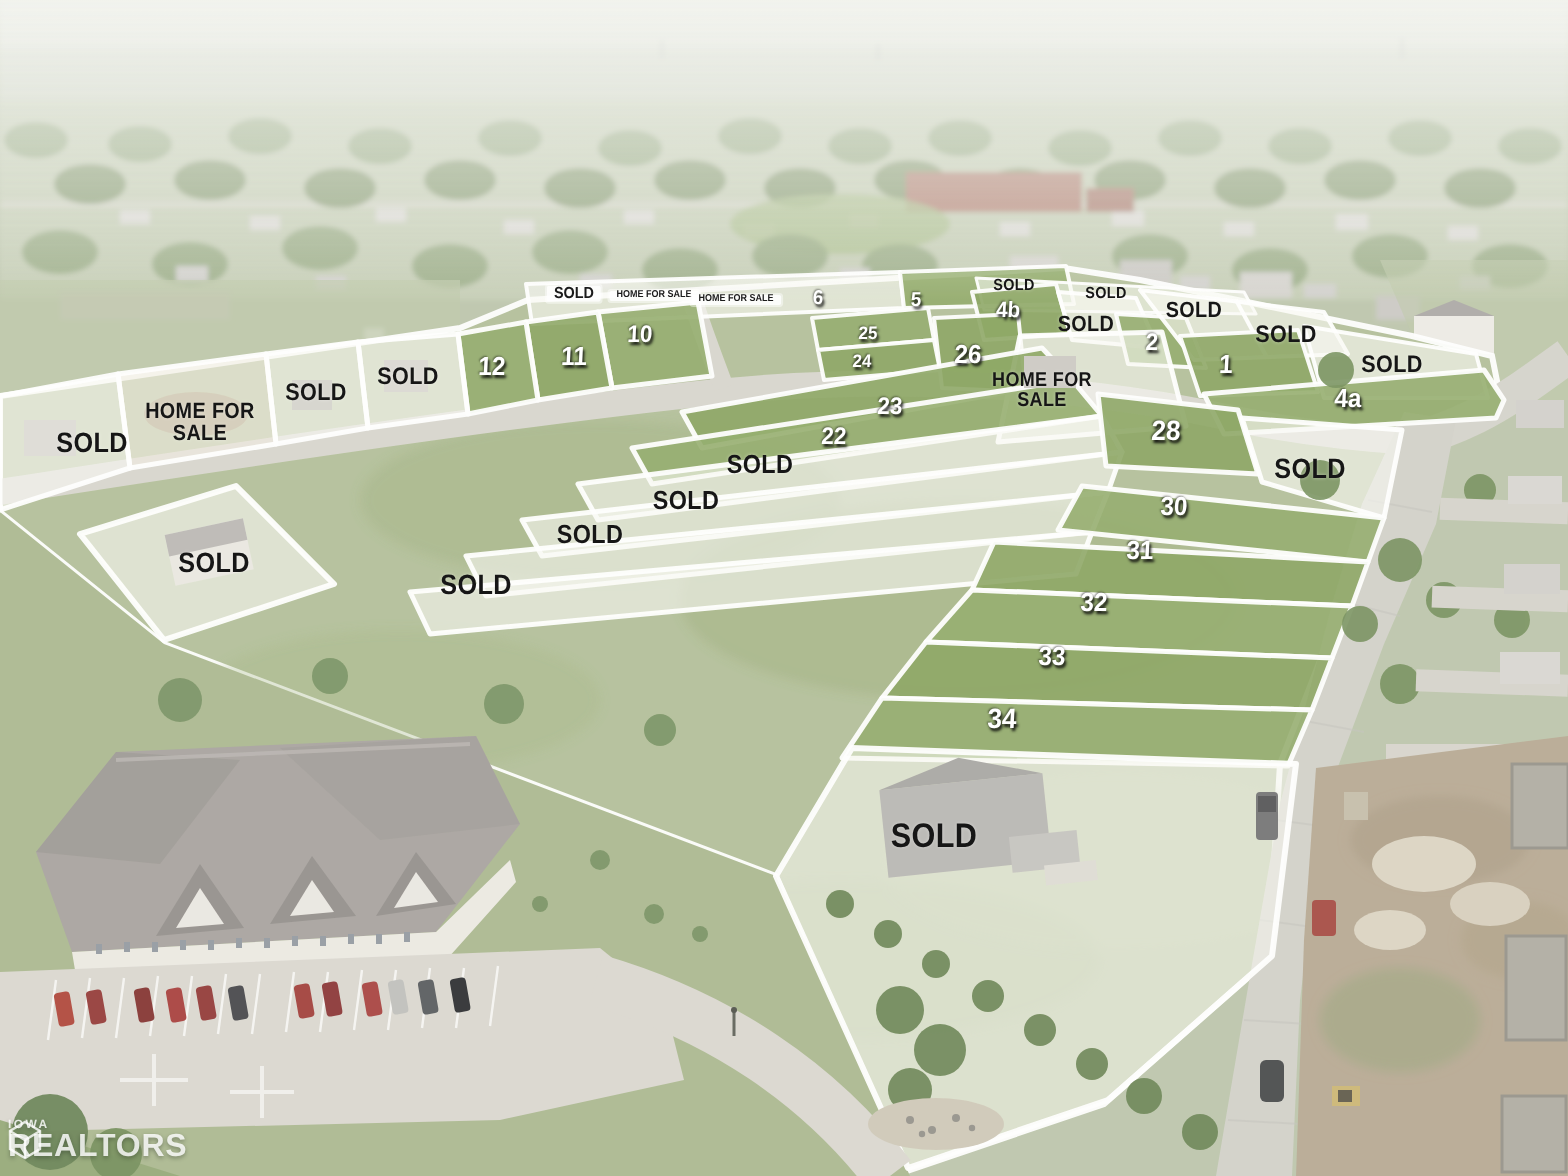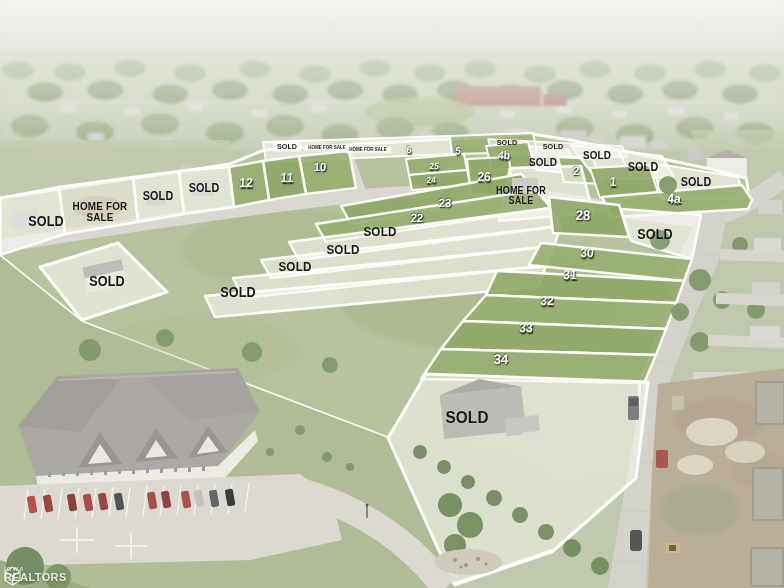"REALTORS" .wm-bottom { font-size: 11px -> 16px }
